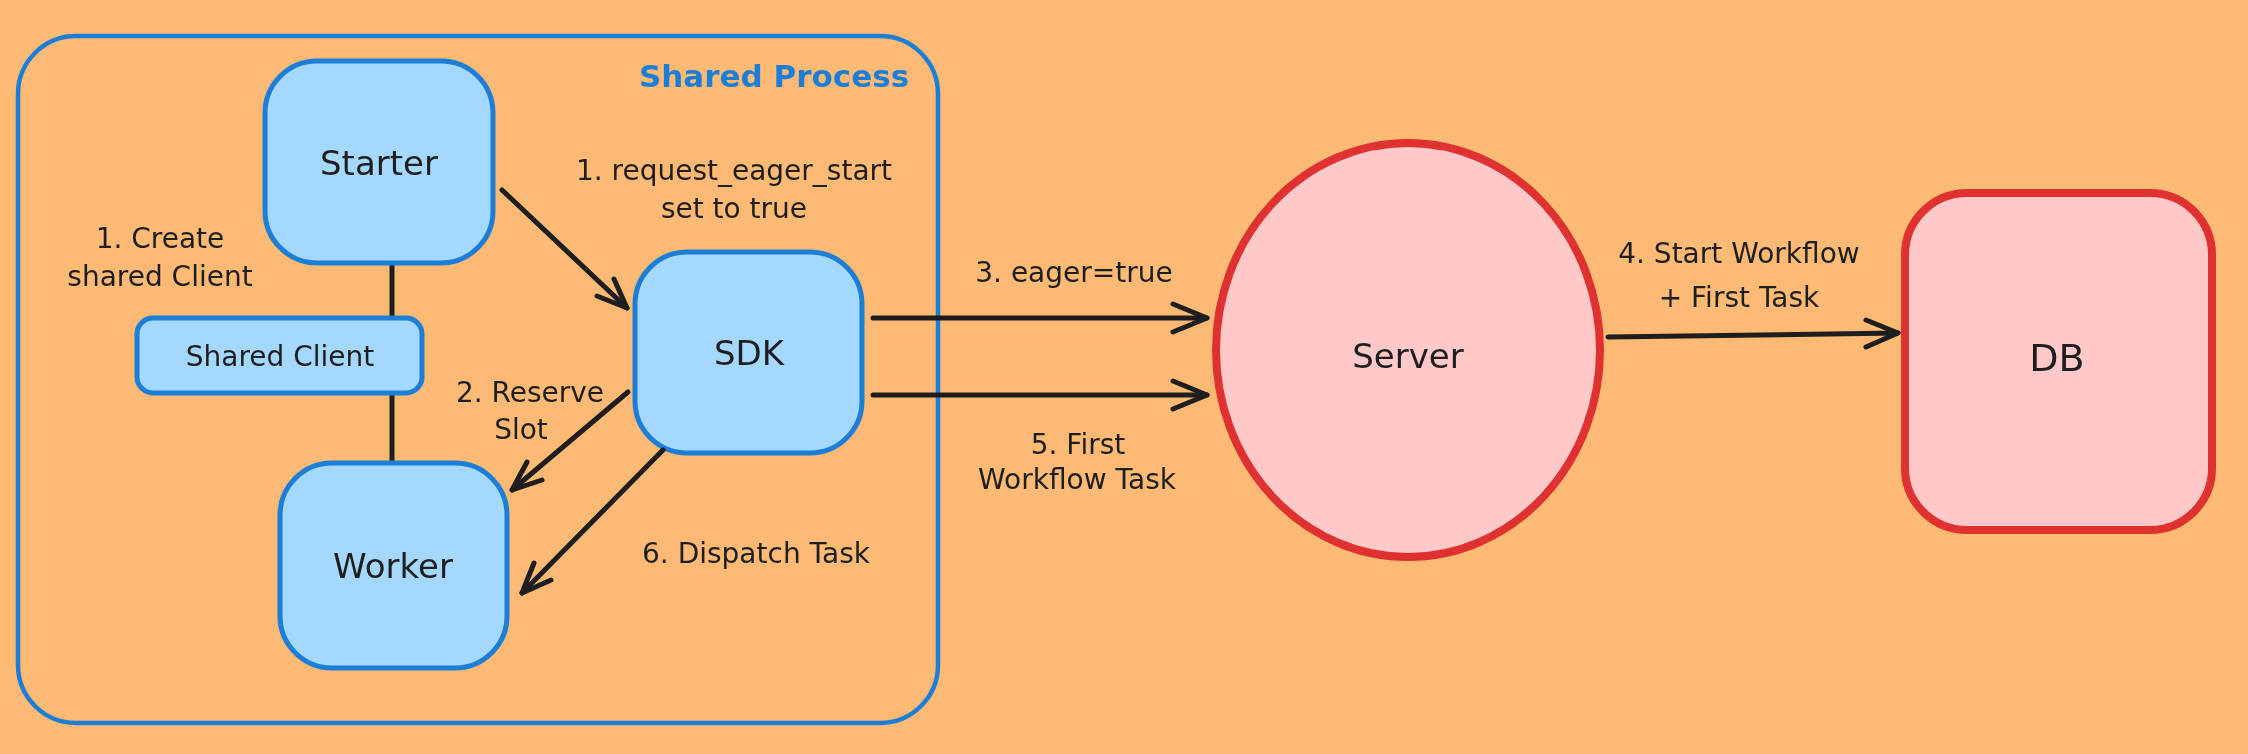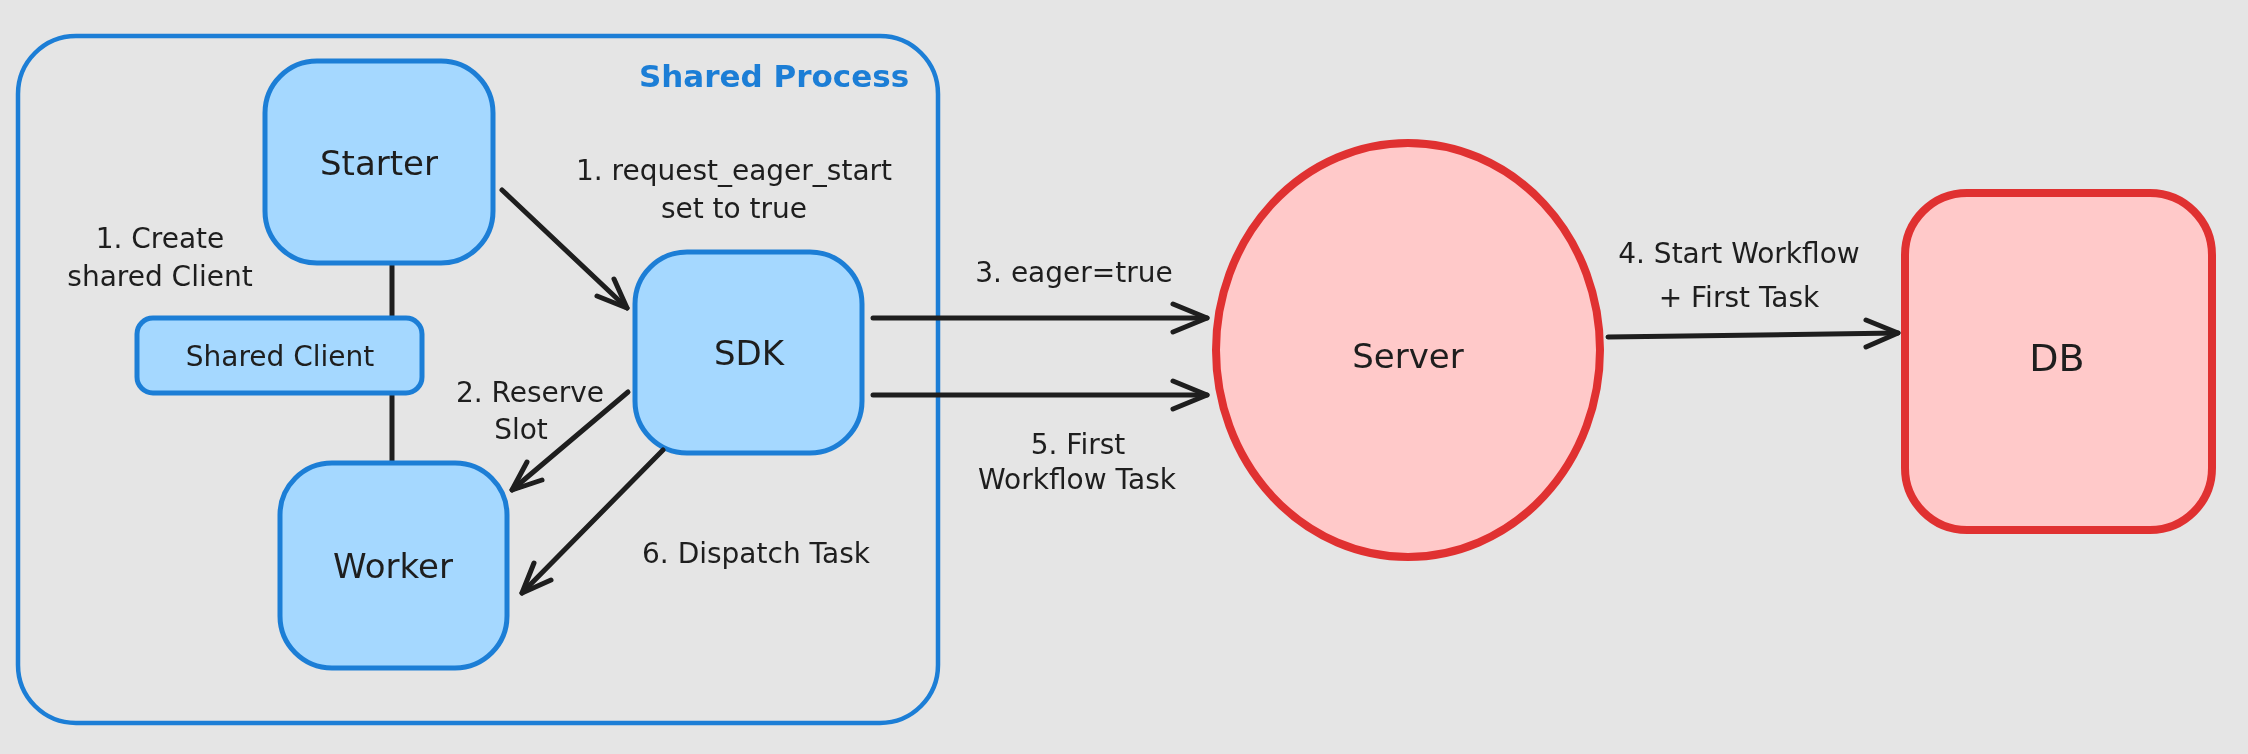"Shared Process" .stage { background: #e5e5e5 -> #fdba74 }
